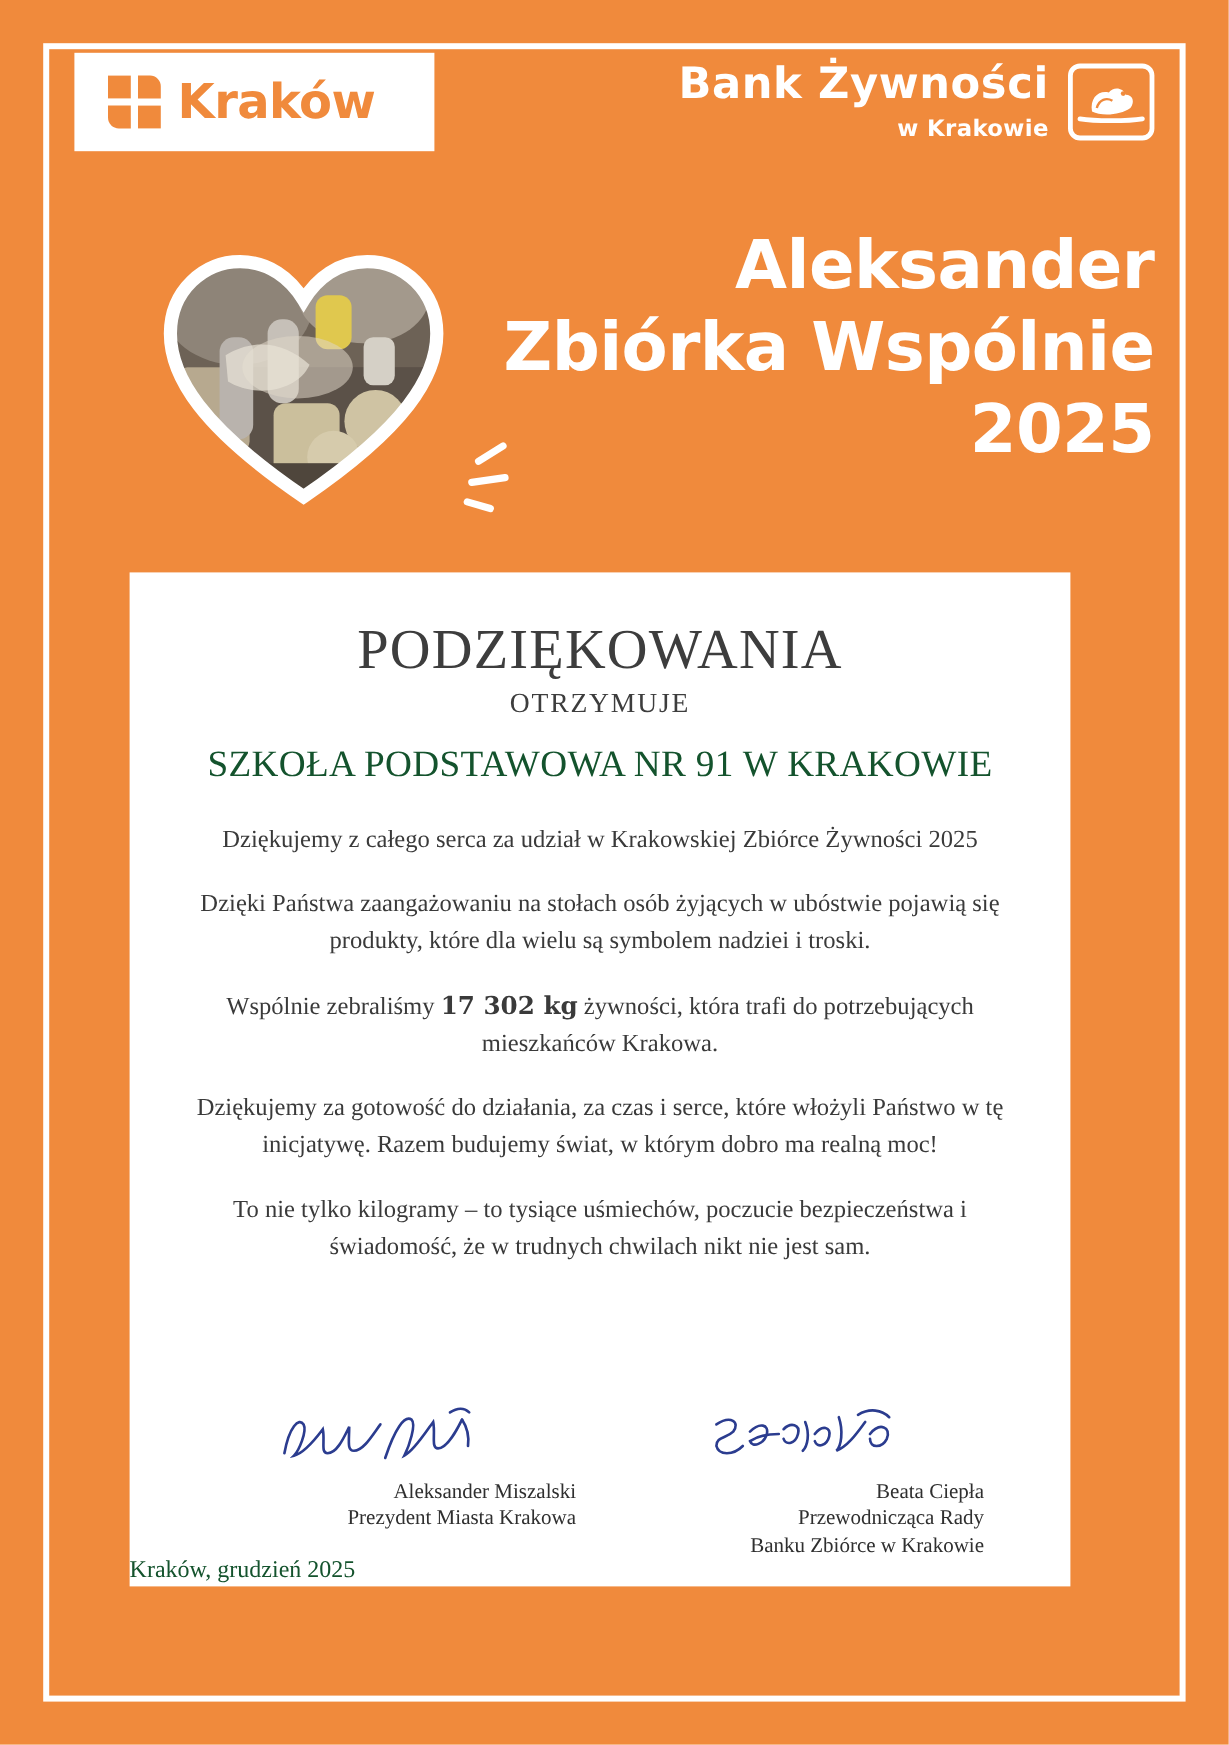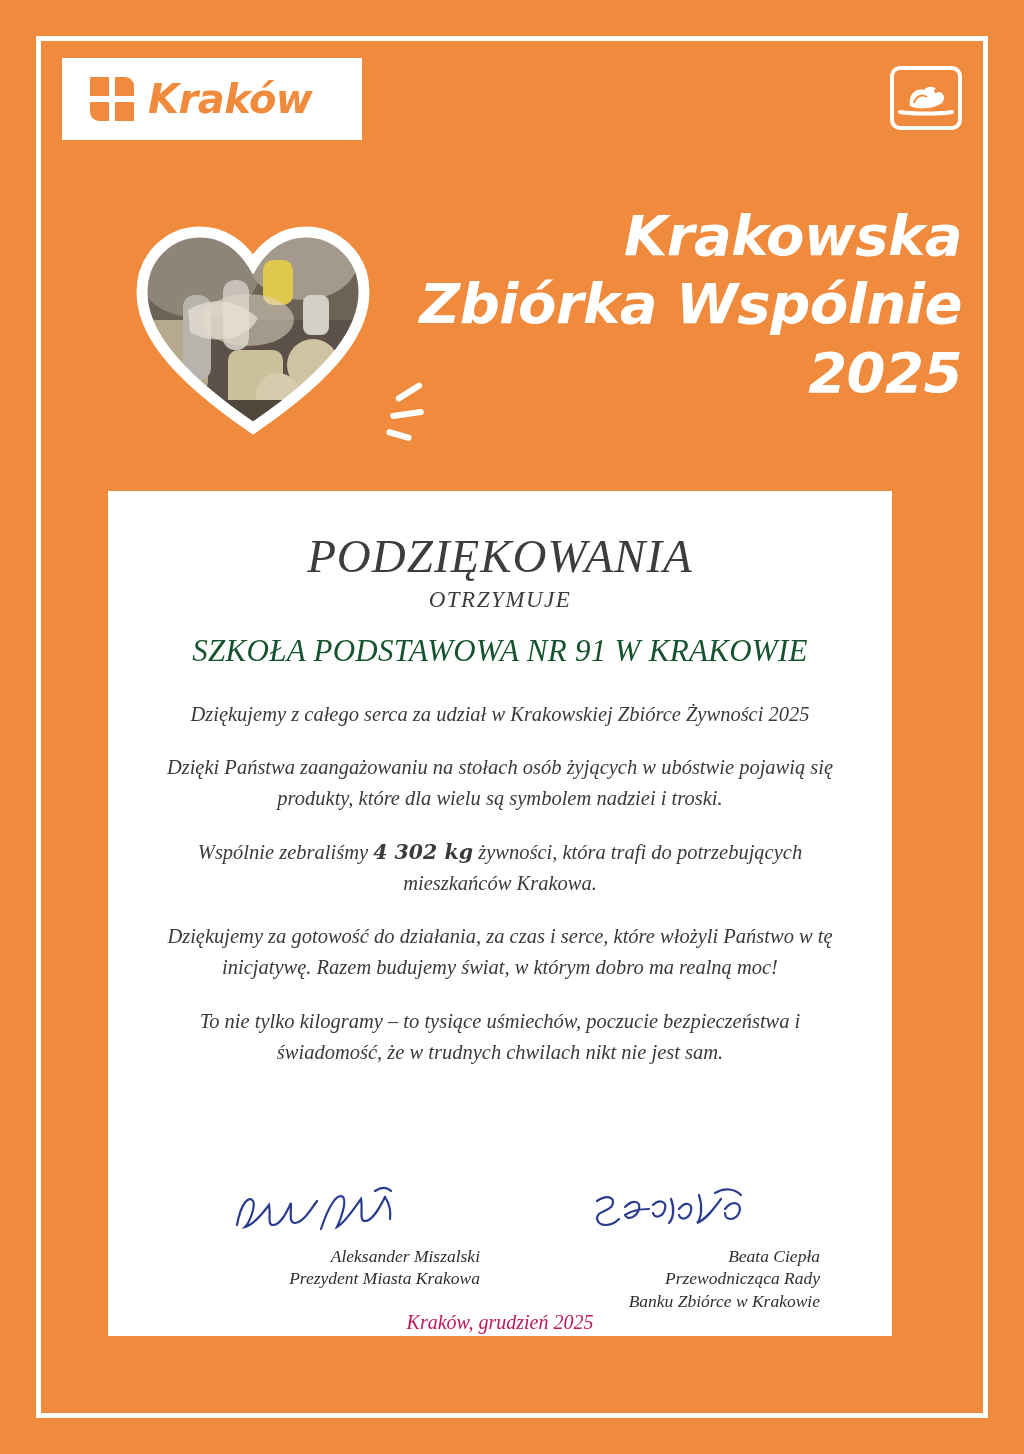"Kraków" .inner { font-style: italic -> none; top: 58px -> 44px }
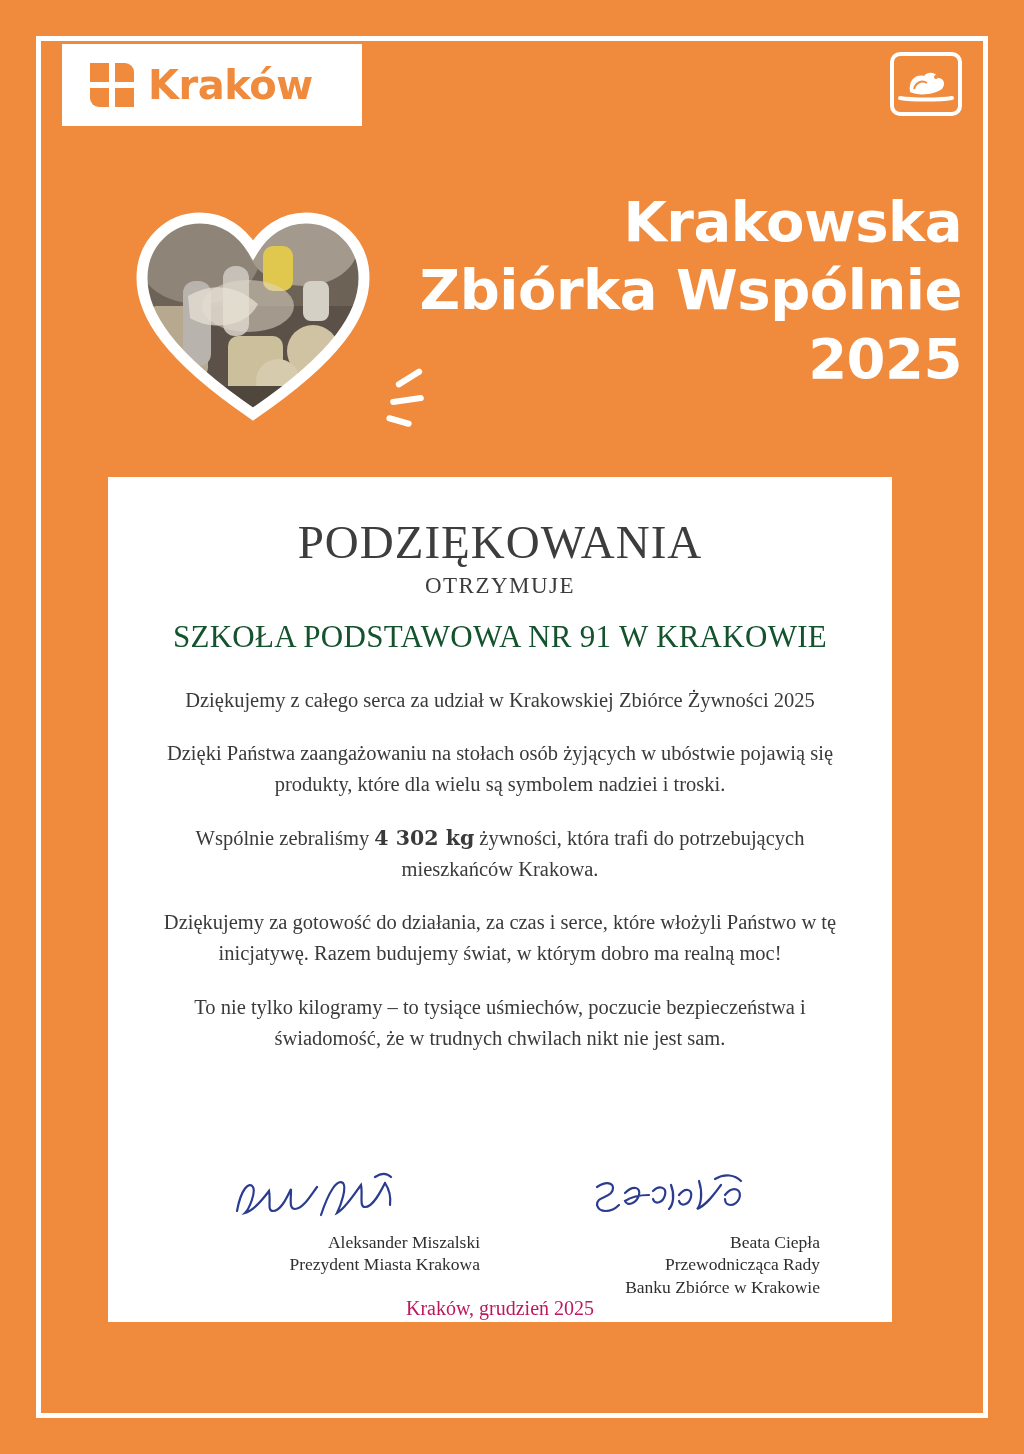"Bank Żywności" div.bz-text { html: none -> <div> <div>Bank Żywności</div> <div>w Krakowie</div> </div> }
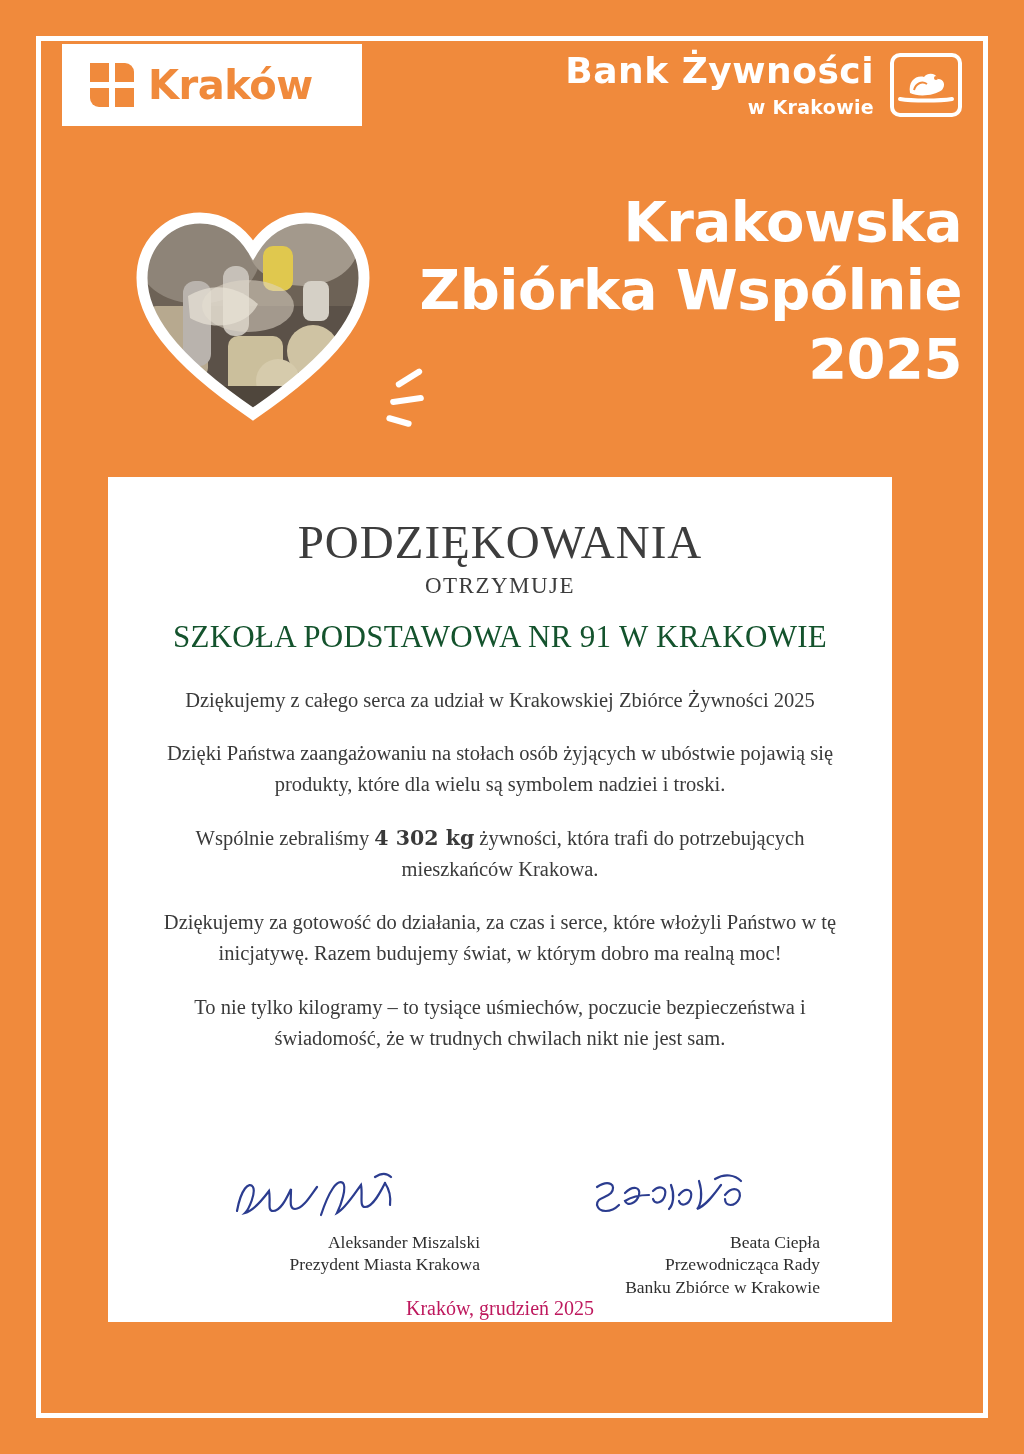"Krakowska" div { text: Krakowska -> Aleksander }
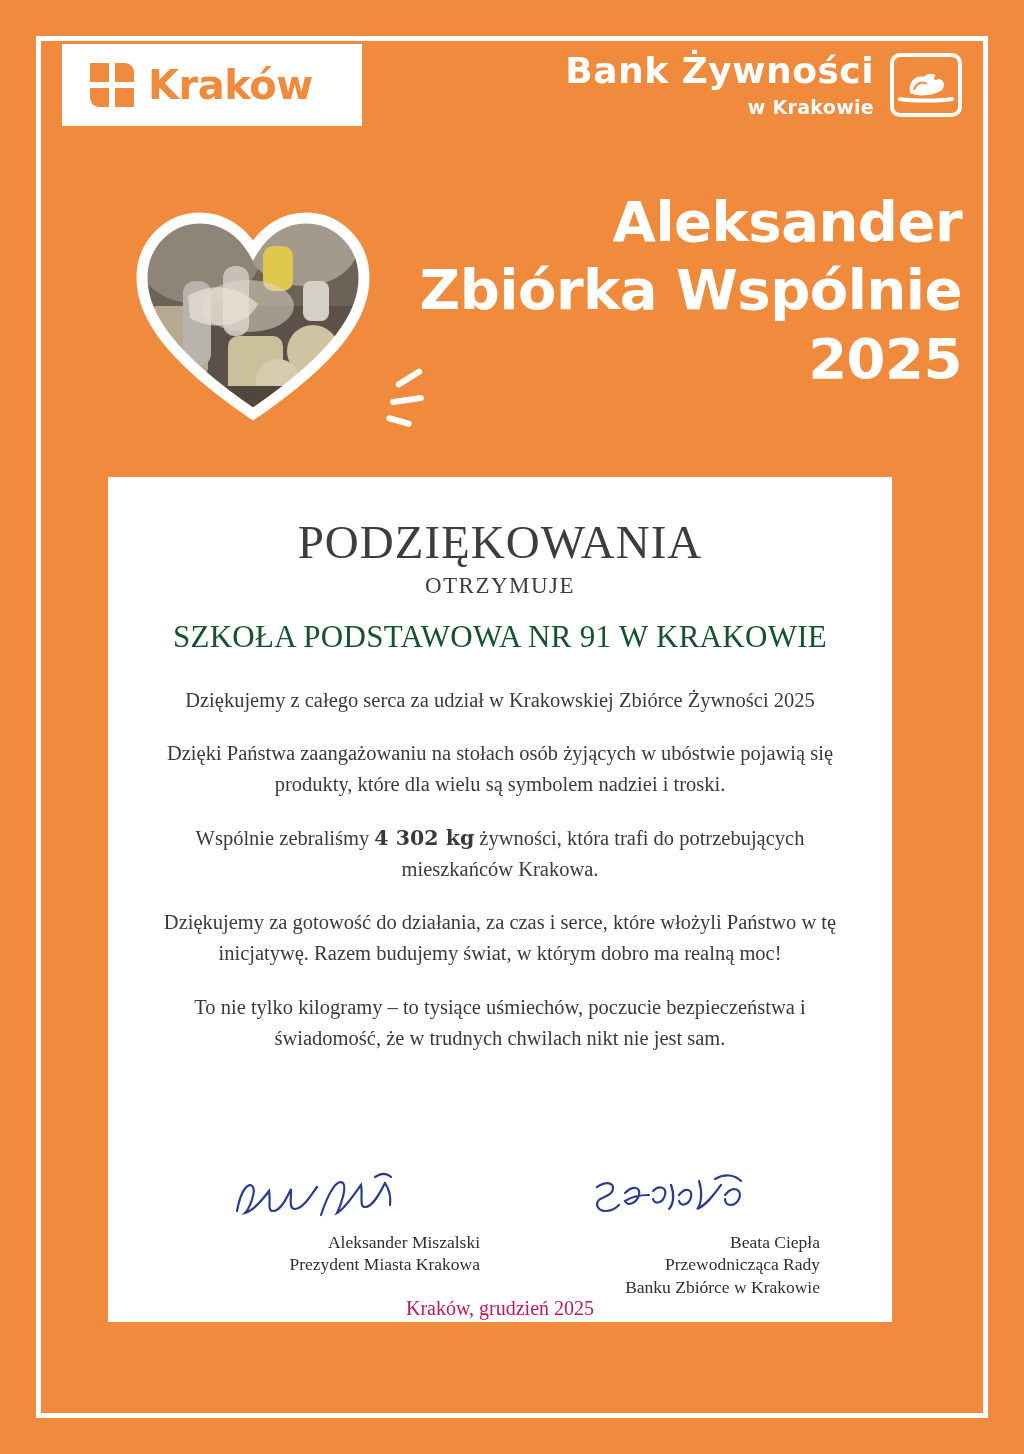"4 302 kg" span.amount { text: 4 302 -> 17 302 }
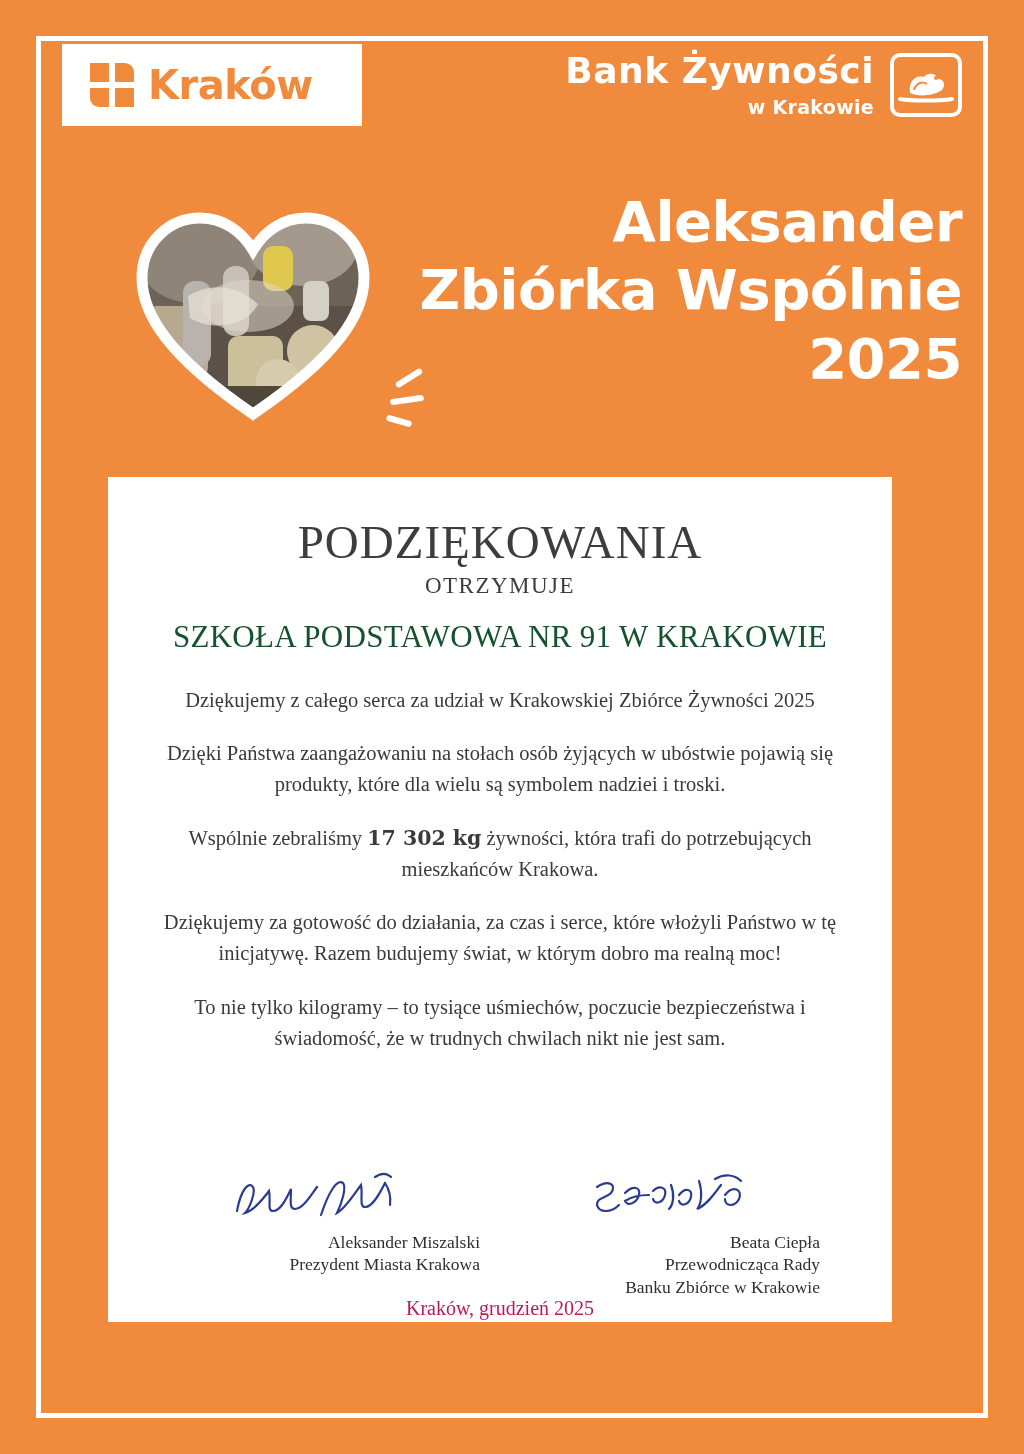"Kraków, grudzień 2025" .place-date { color: #be185d -> #14532d; text-align: center -> left }
